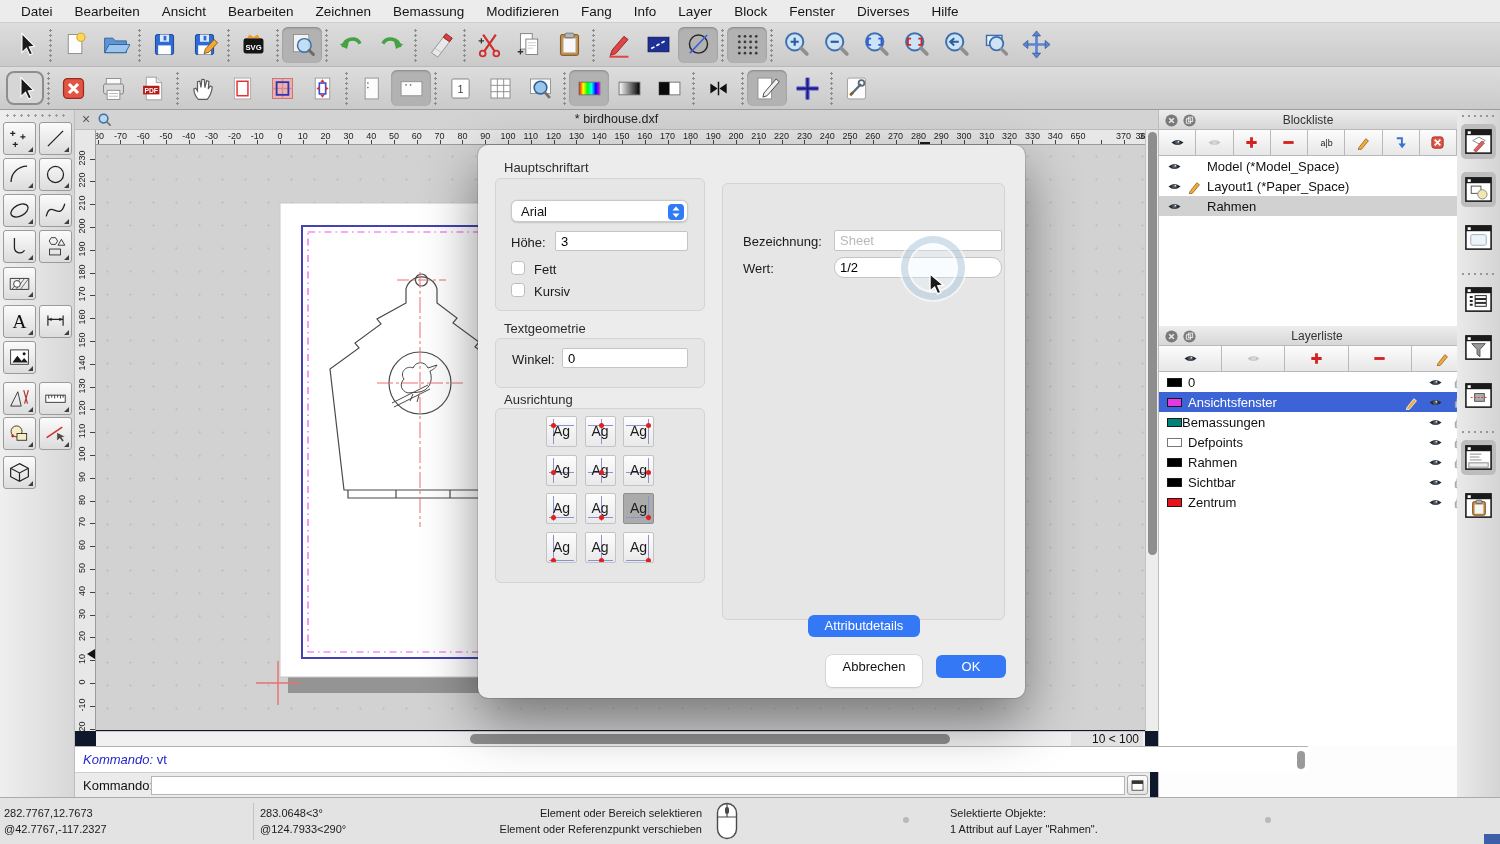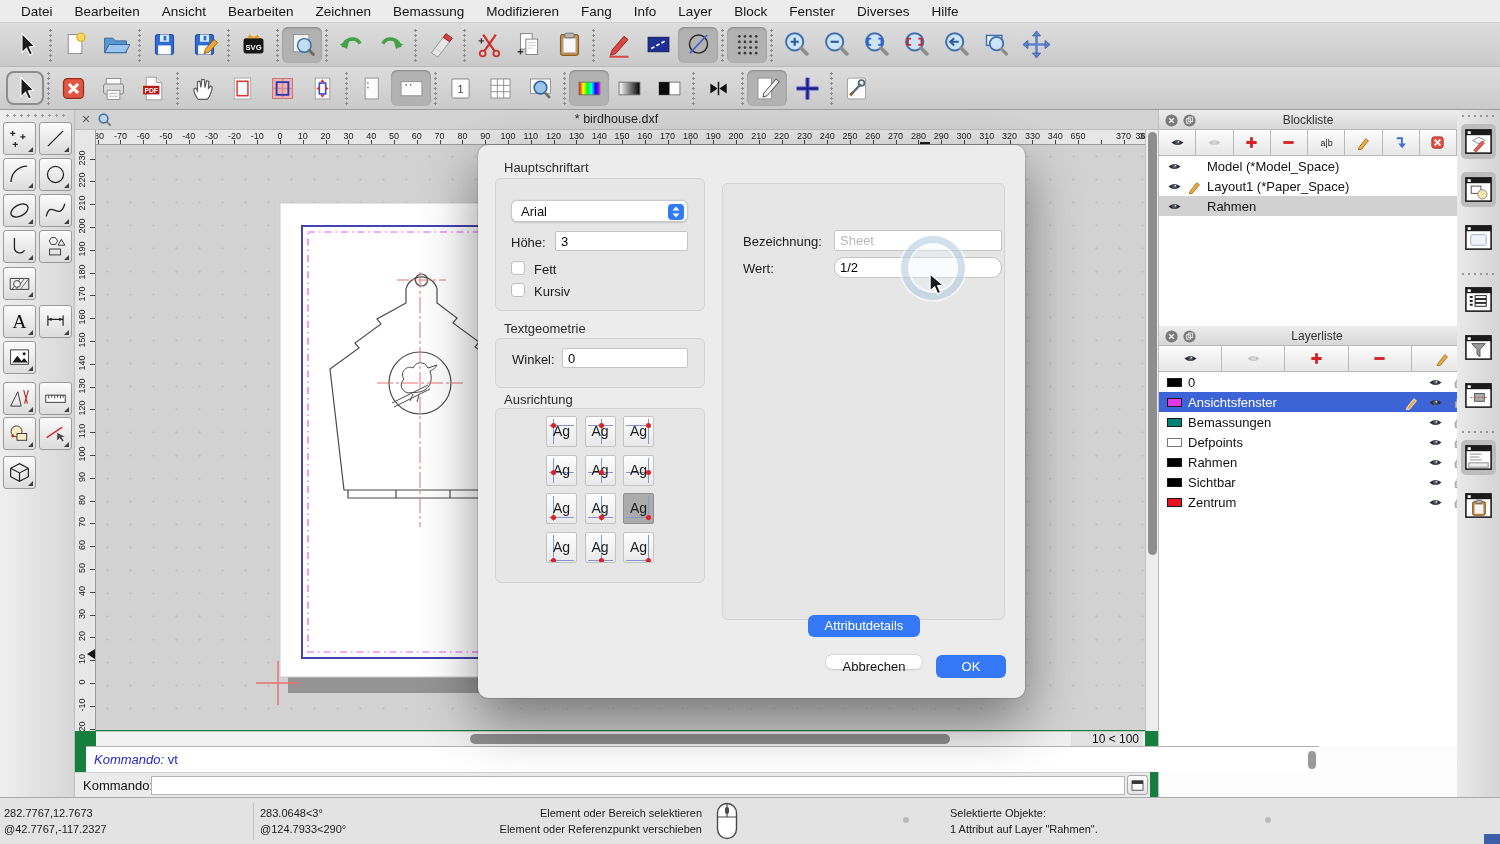"Datei" .window { background: #15803d -> #0f172a }
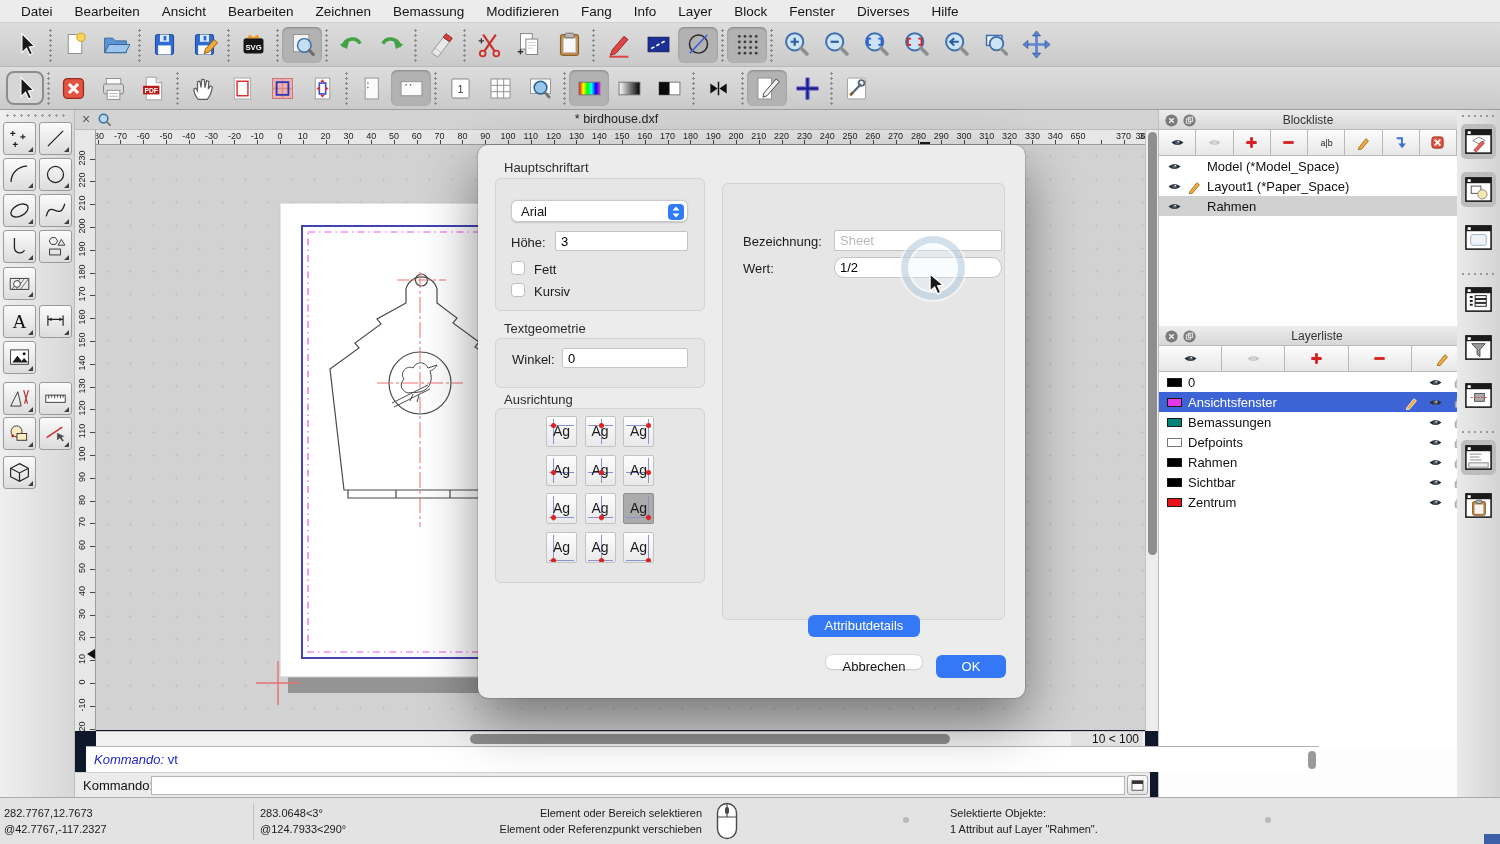"Bemassungen" span.nm { margin-left: 6px -> 0 }
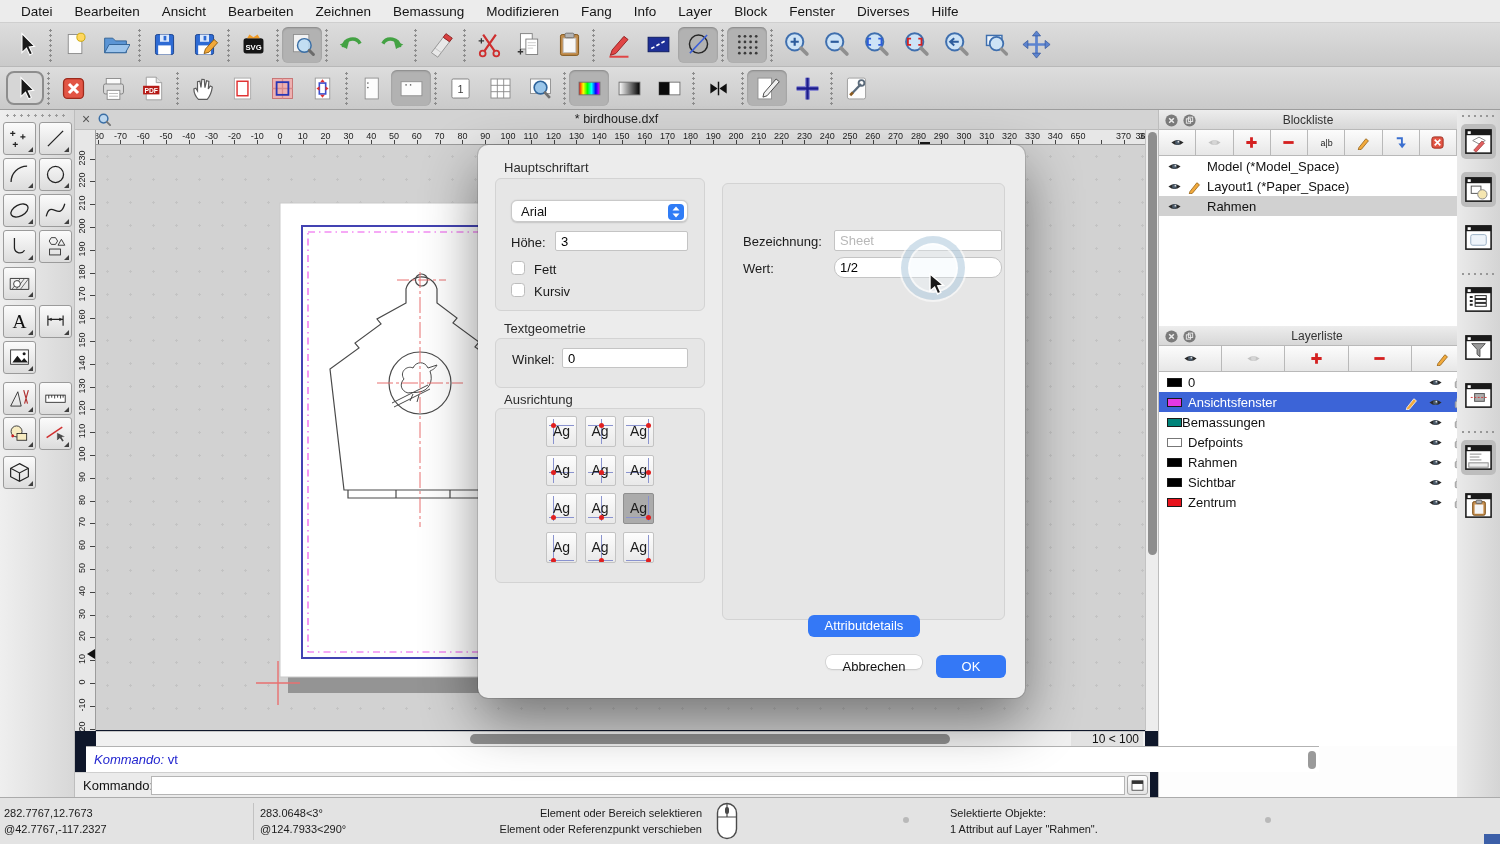"Abbrechen" div.btn { height: 14px -> 32px }
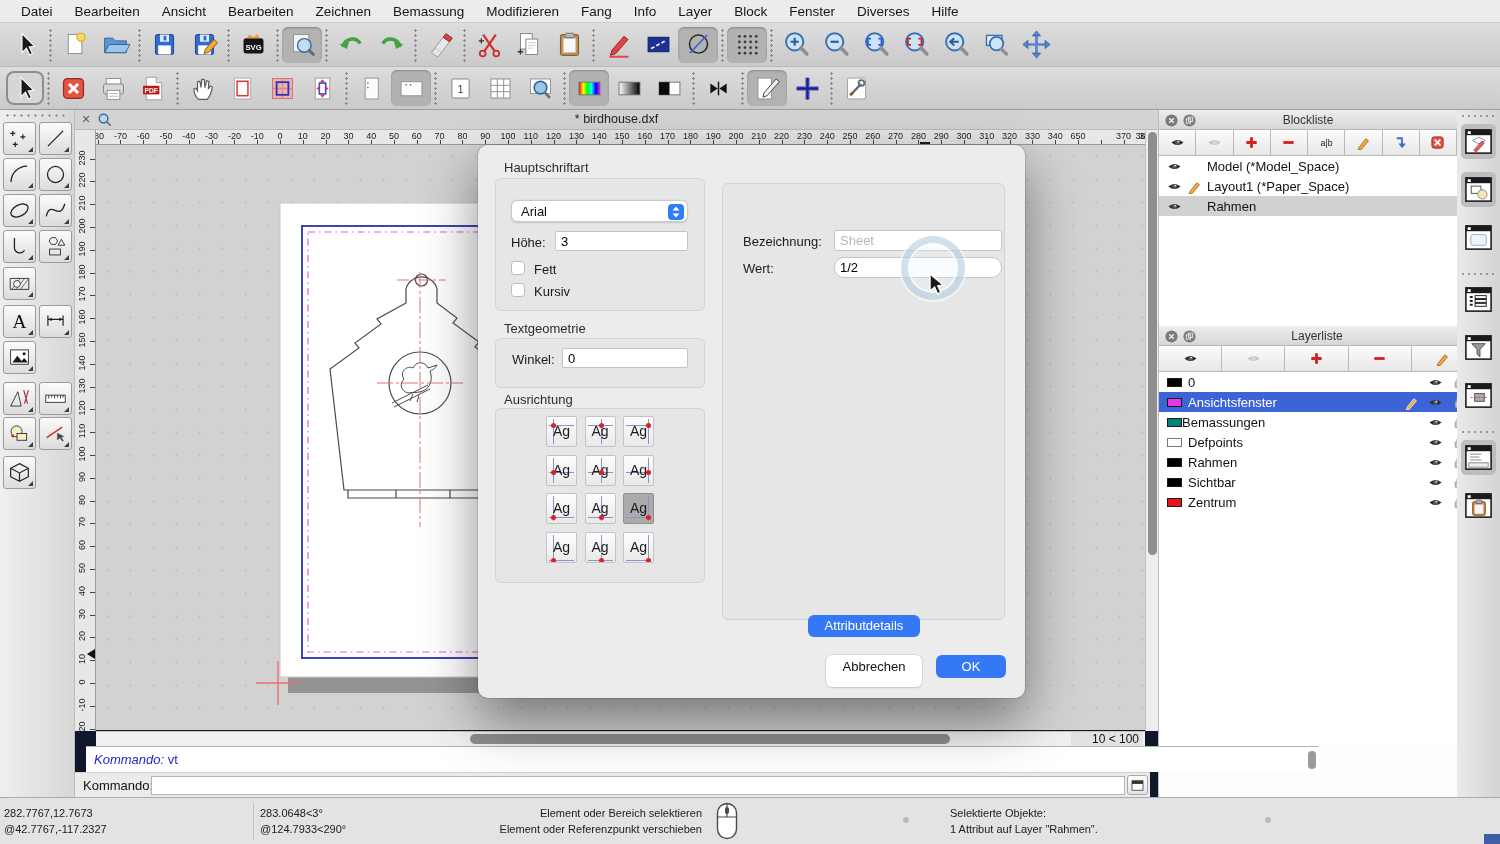"Kommando: vt" #cmdhist { left: 86px -> 75px }
